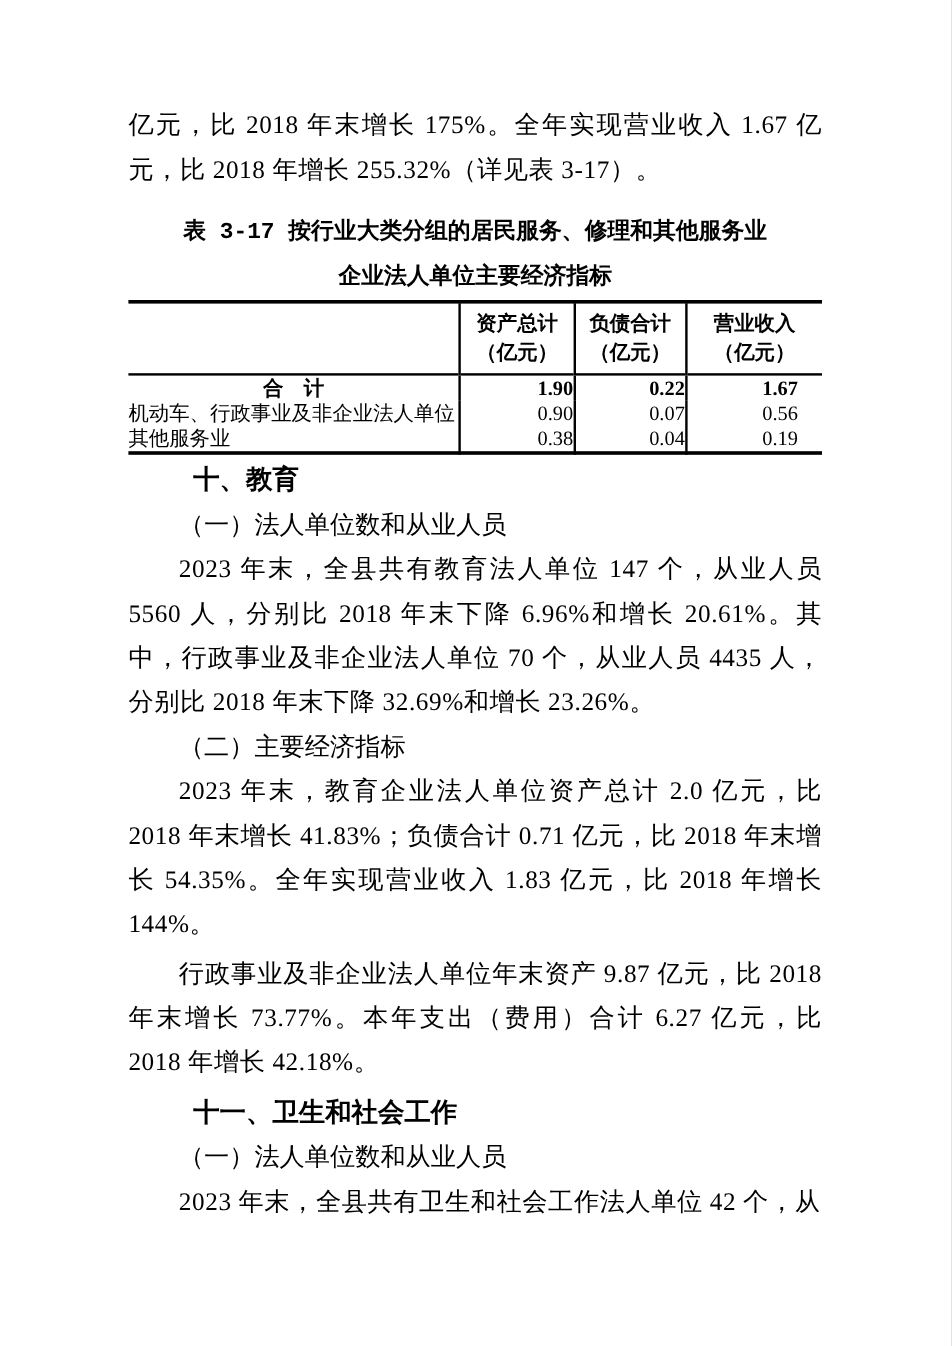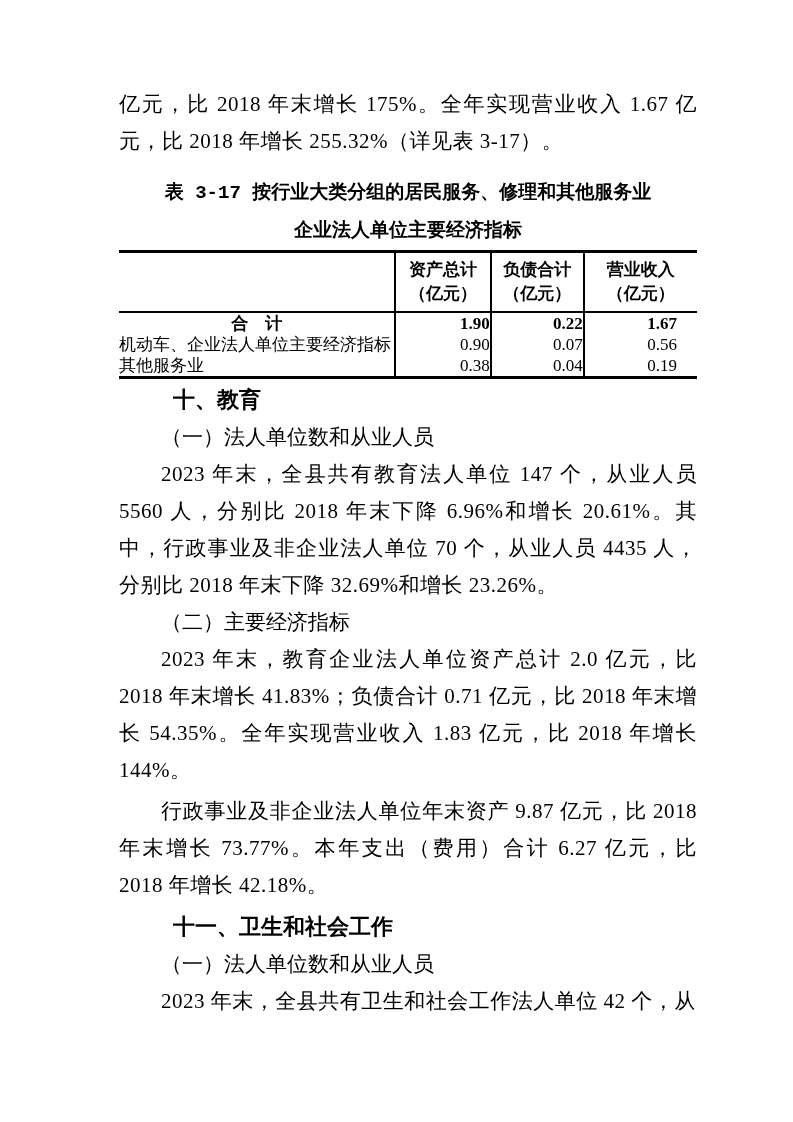"亿元，比 2018 年末增长 175%。全年实现营业收入 1.67" .content { left: 119px -> 107px }
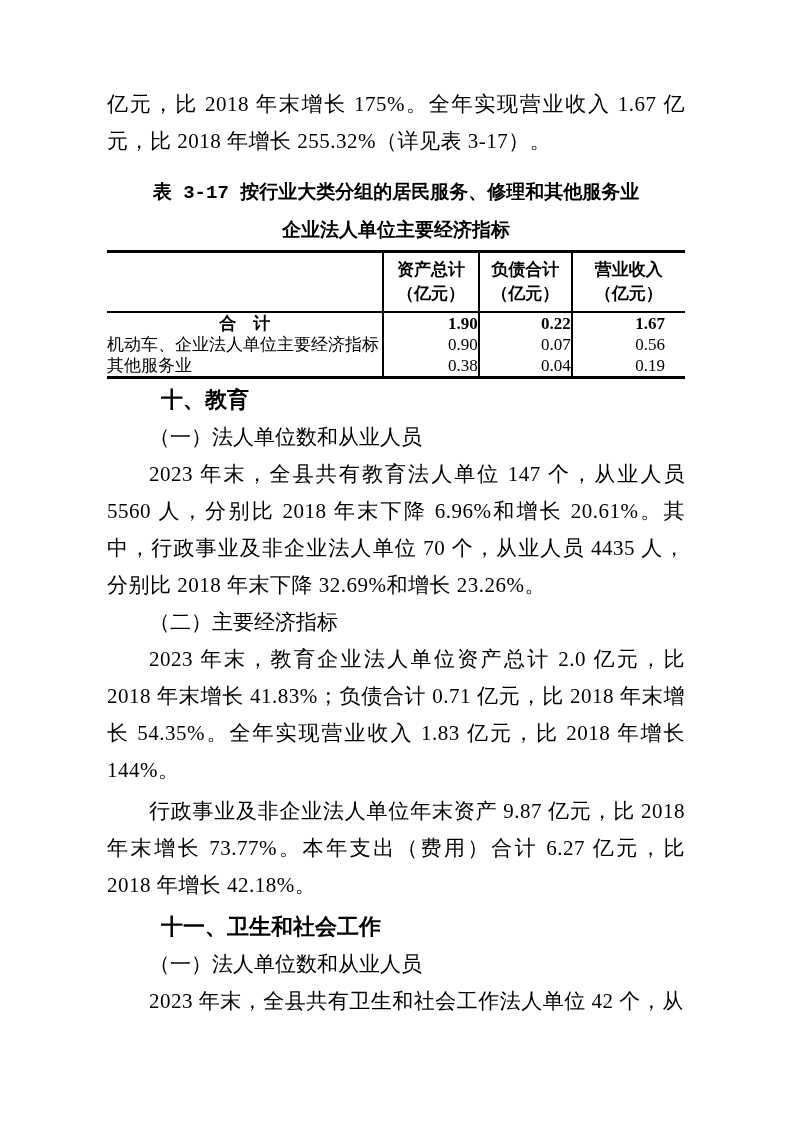"机动车、企业法人单位主要经济指标" td.lbl { text: 企业法人单位主要经济指标 -> 行政事业及非企业法人单位 }
